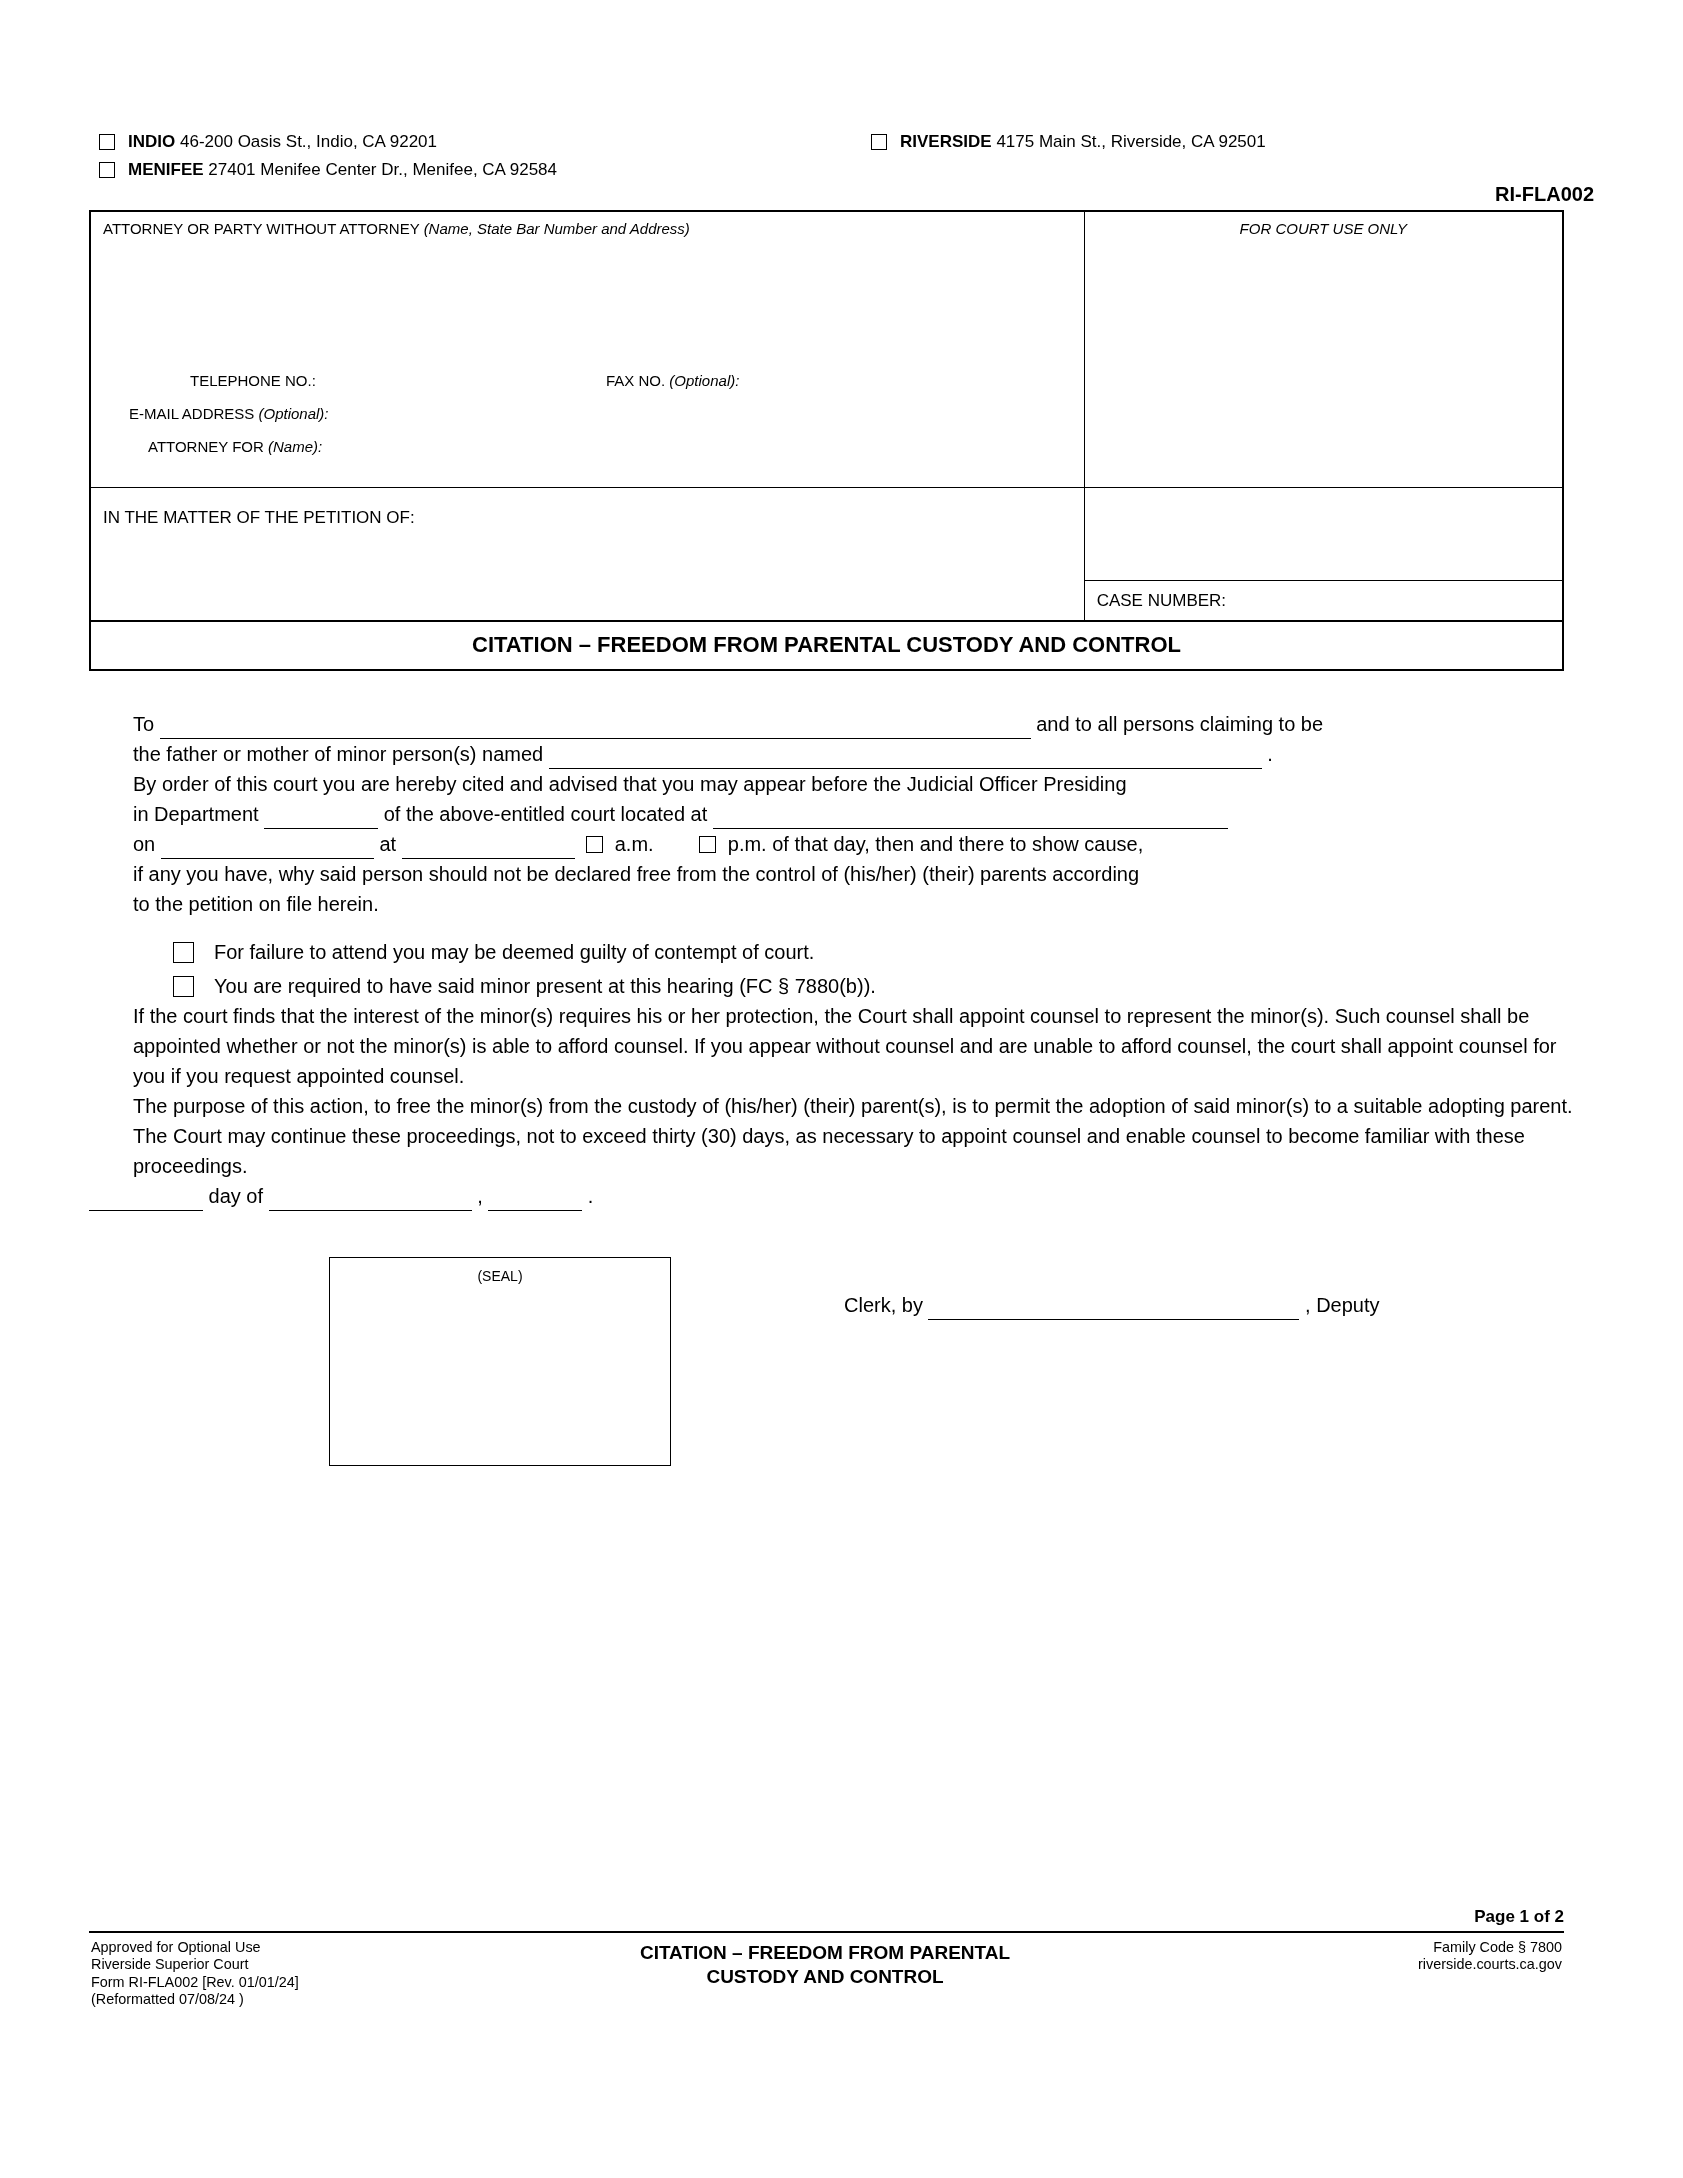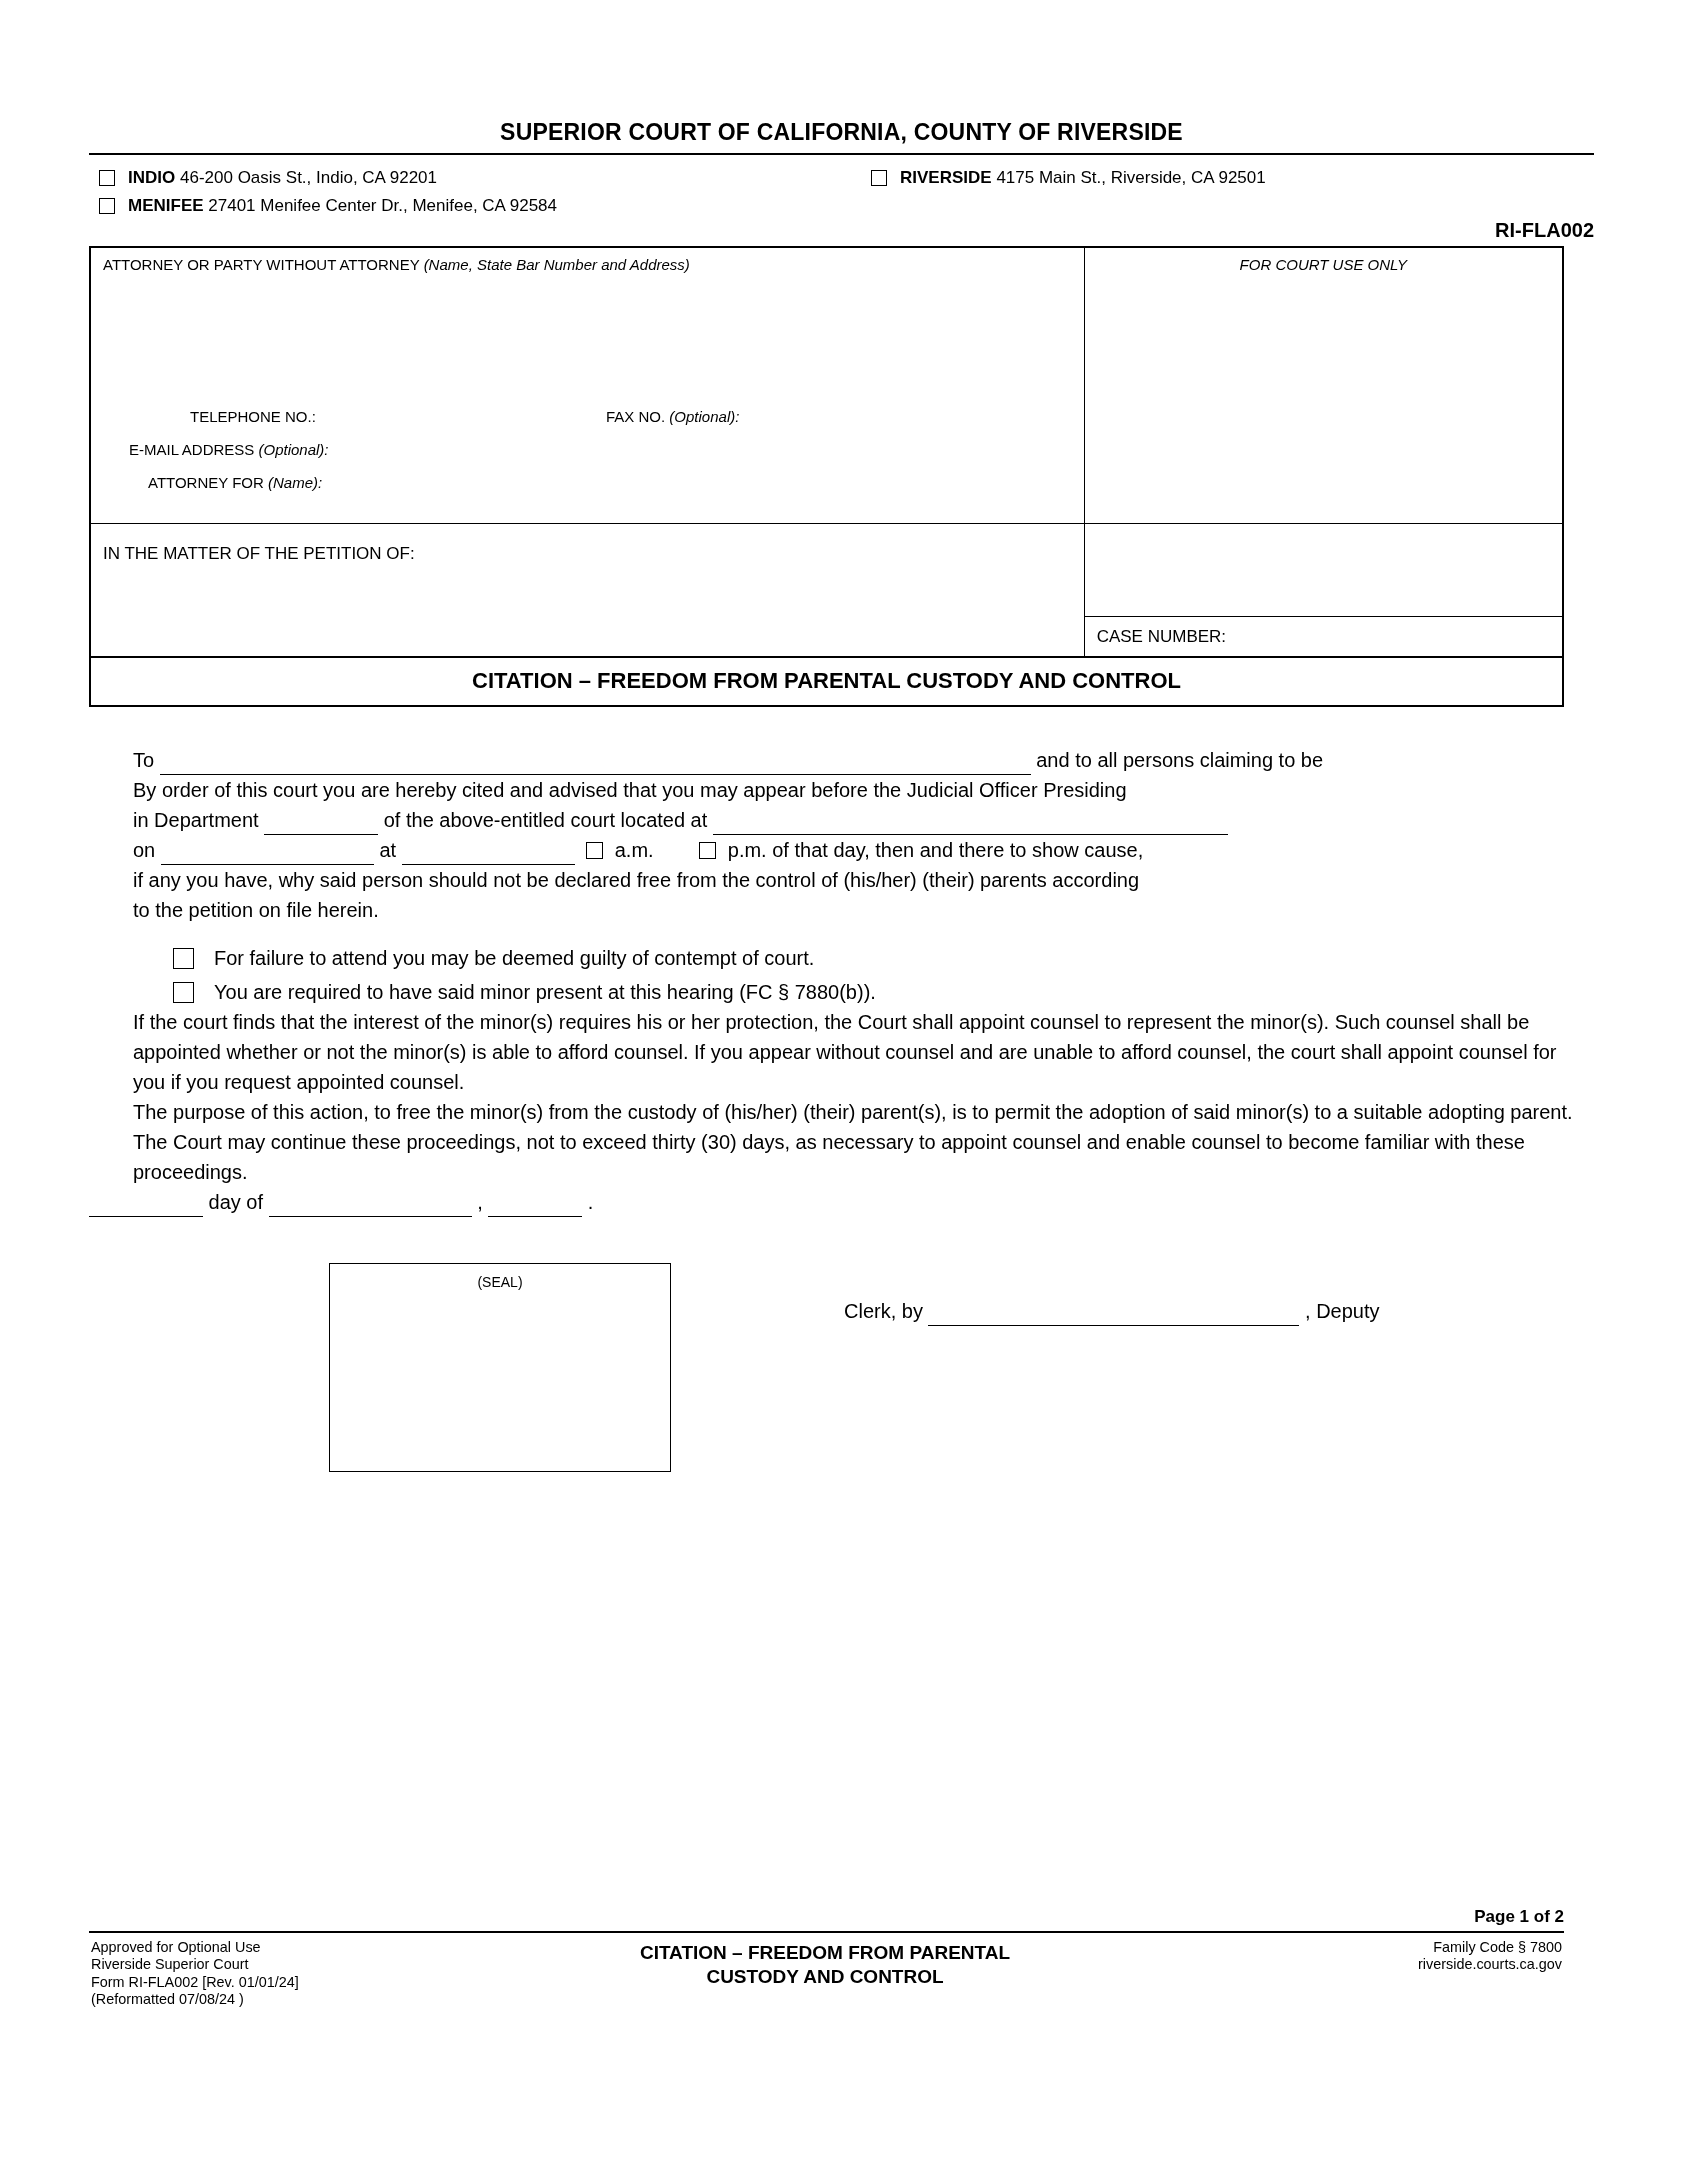"SUPERIOR COURT OF CALIFORNIA, COUNTY" div.court-title { html: <div>SUPERIOR COURT OF CALIFORNIA, COUNTY OF RIVERSIDE</div> -> none }
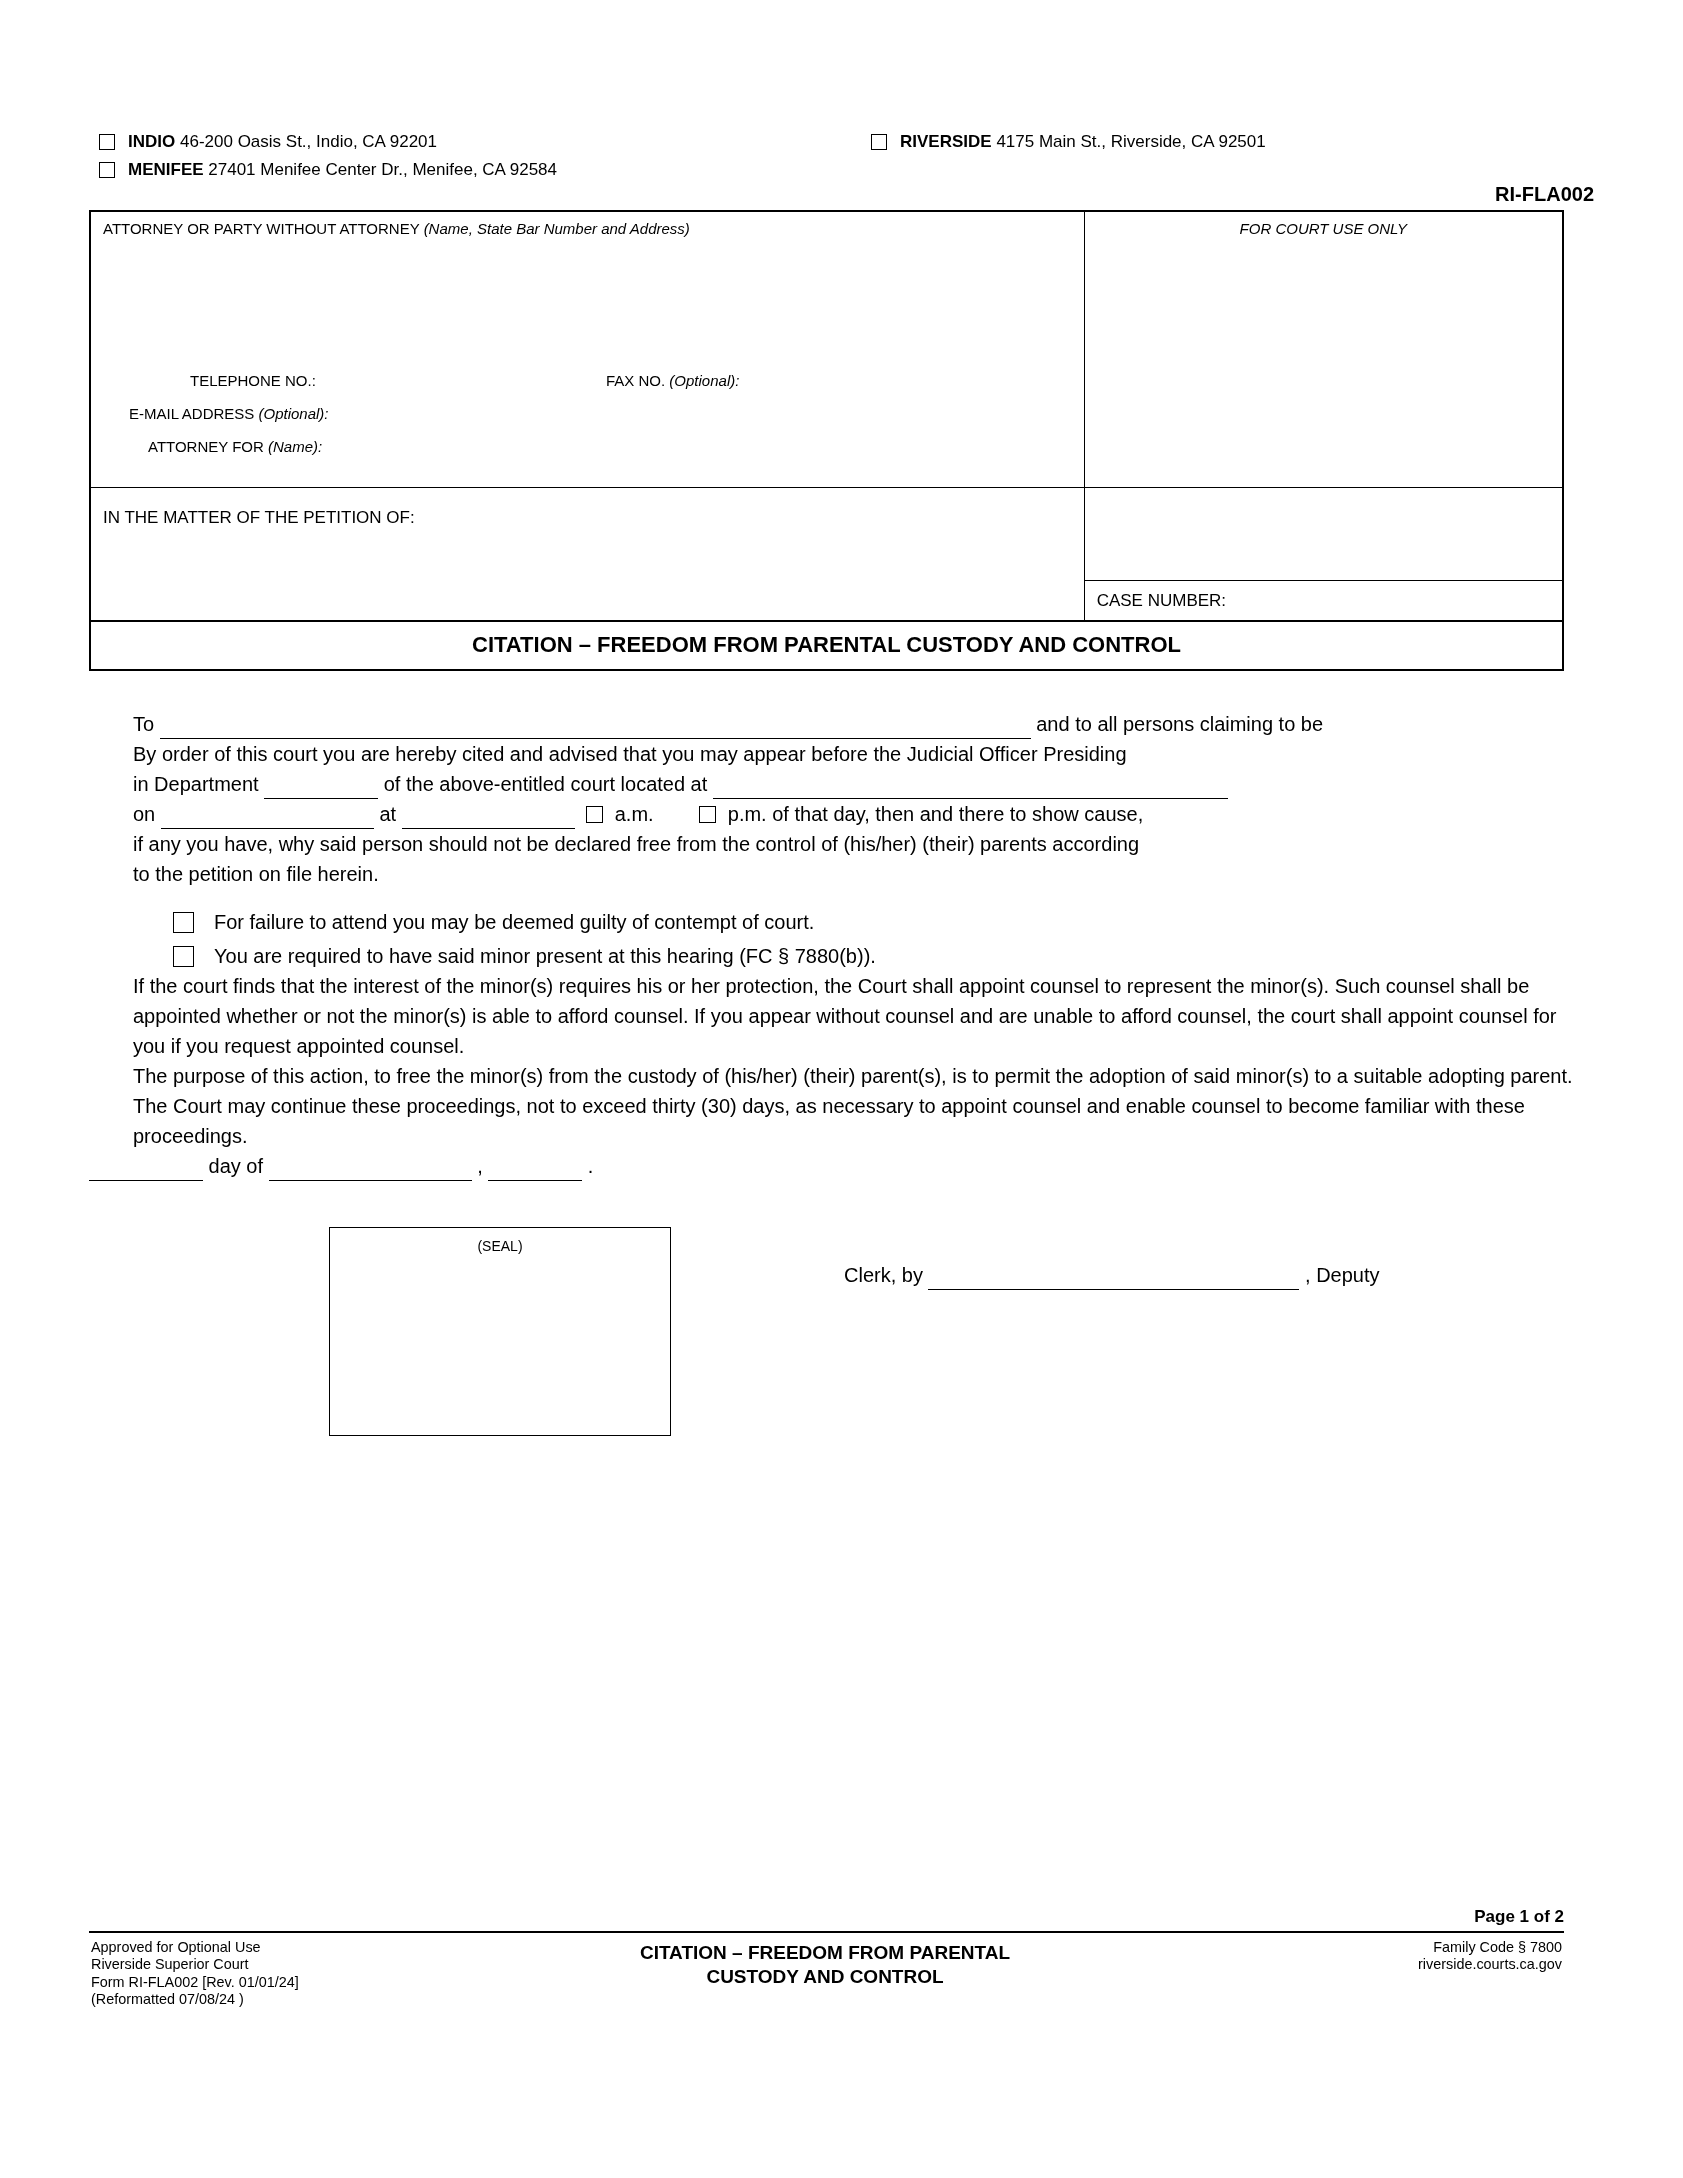"the father or mother of" p { html: none -> <p> <span>the father or mother of minor person(s) named</span> <span></span> <span>.</span> </p> }
